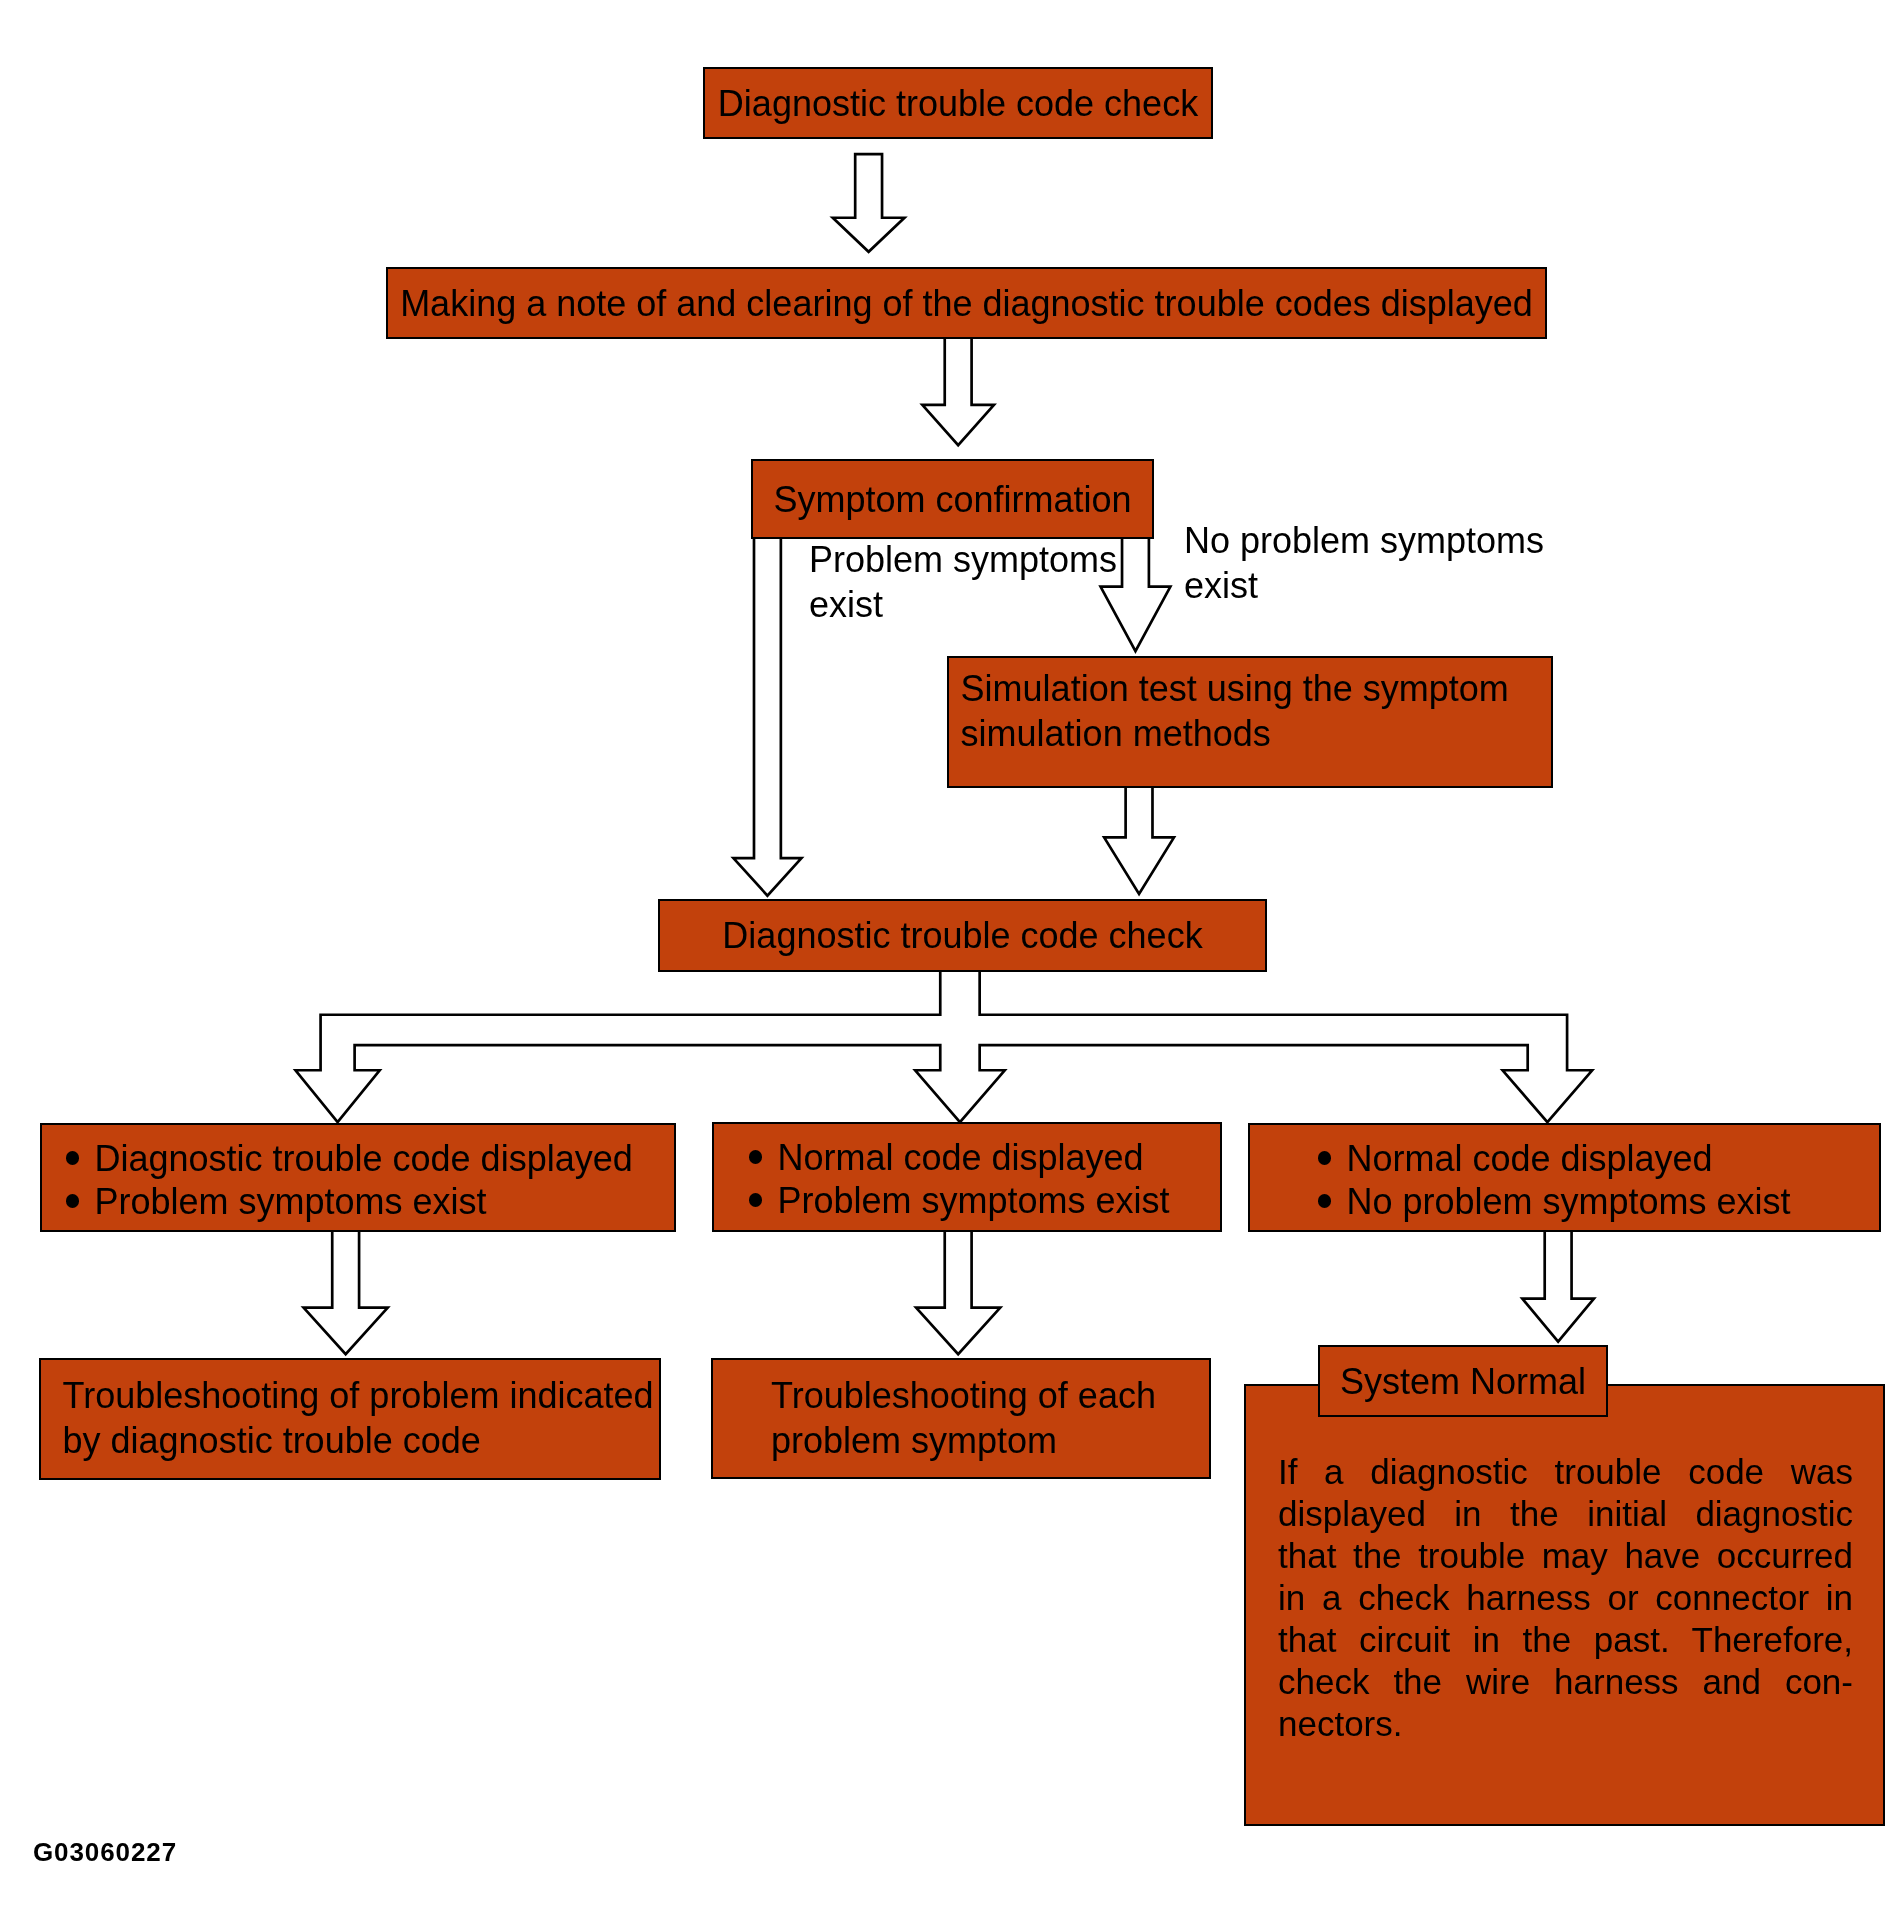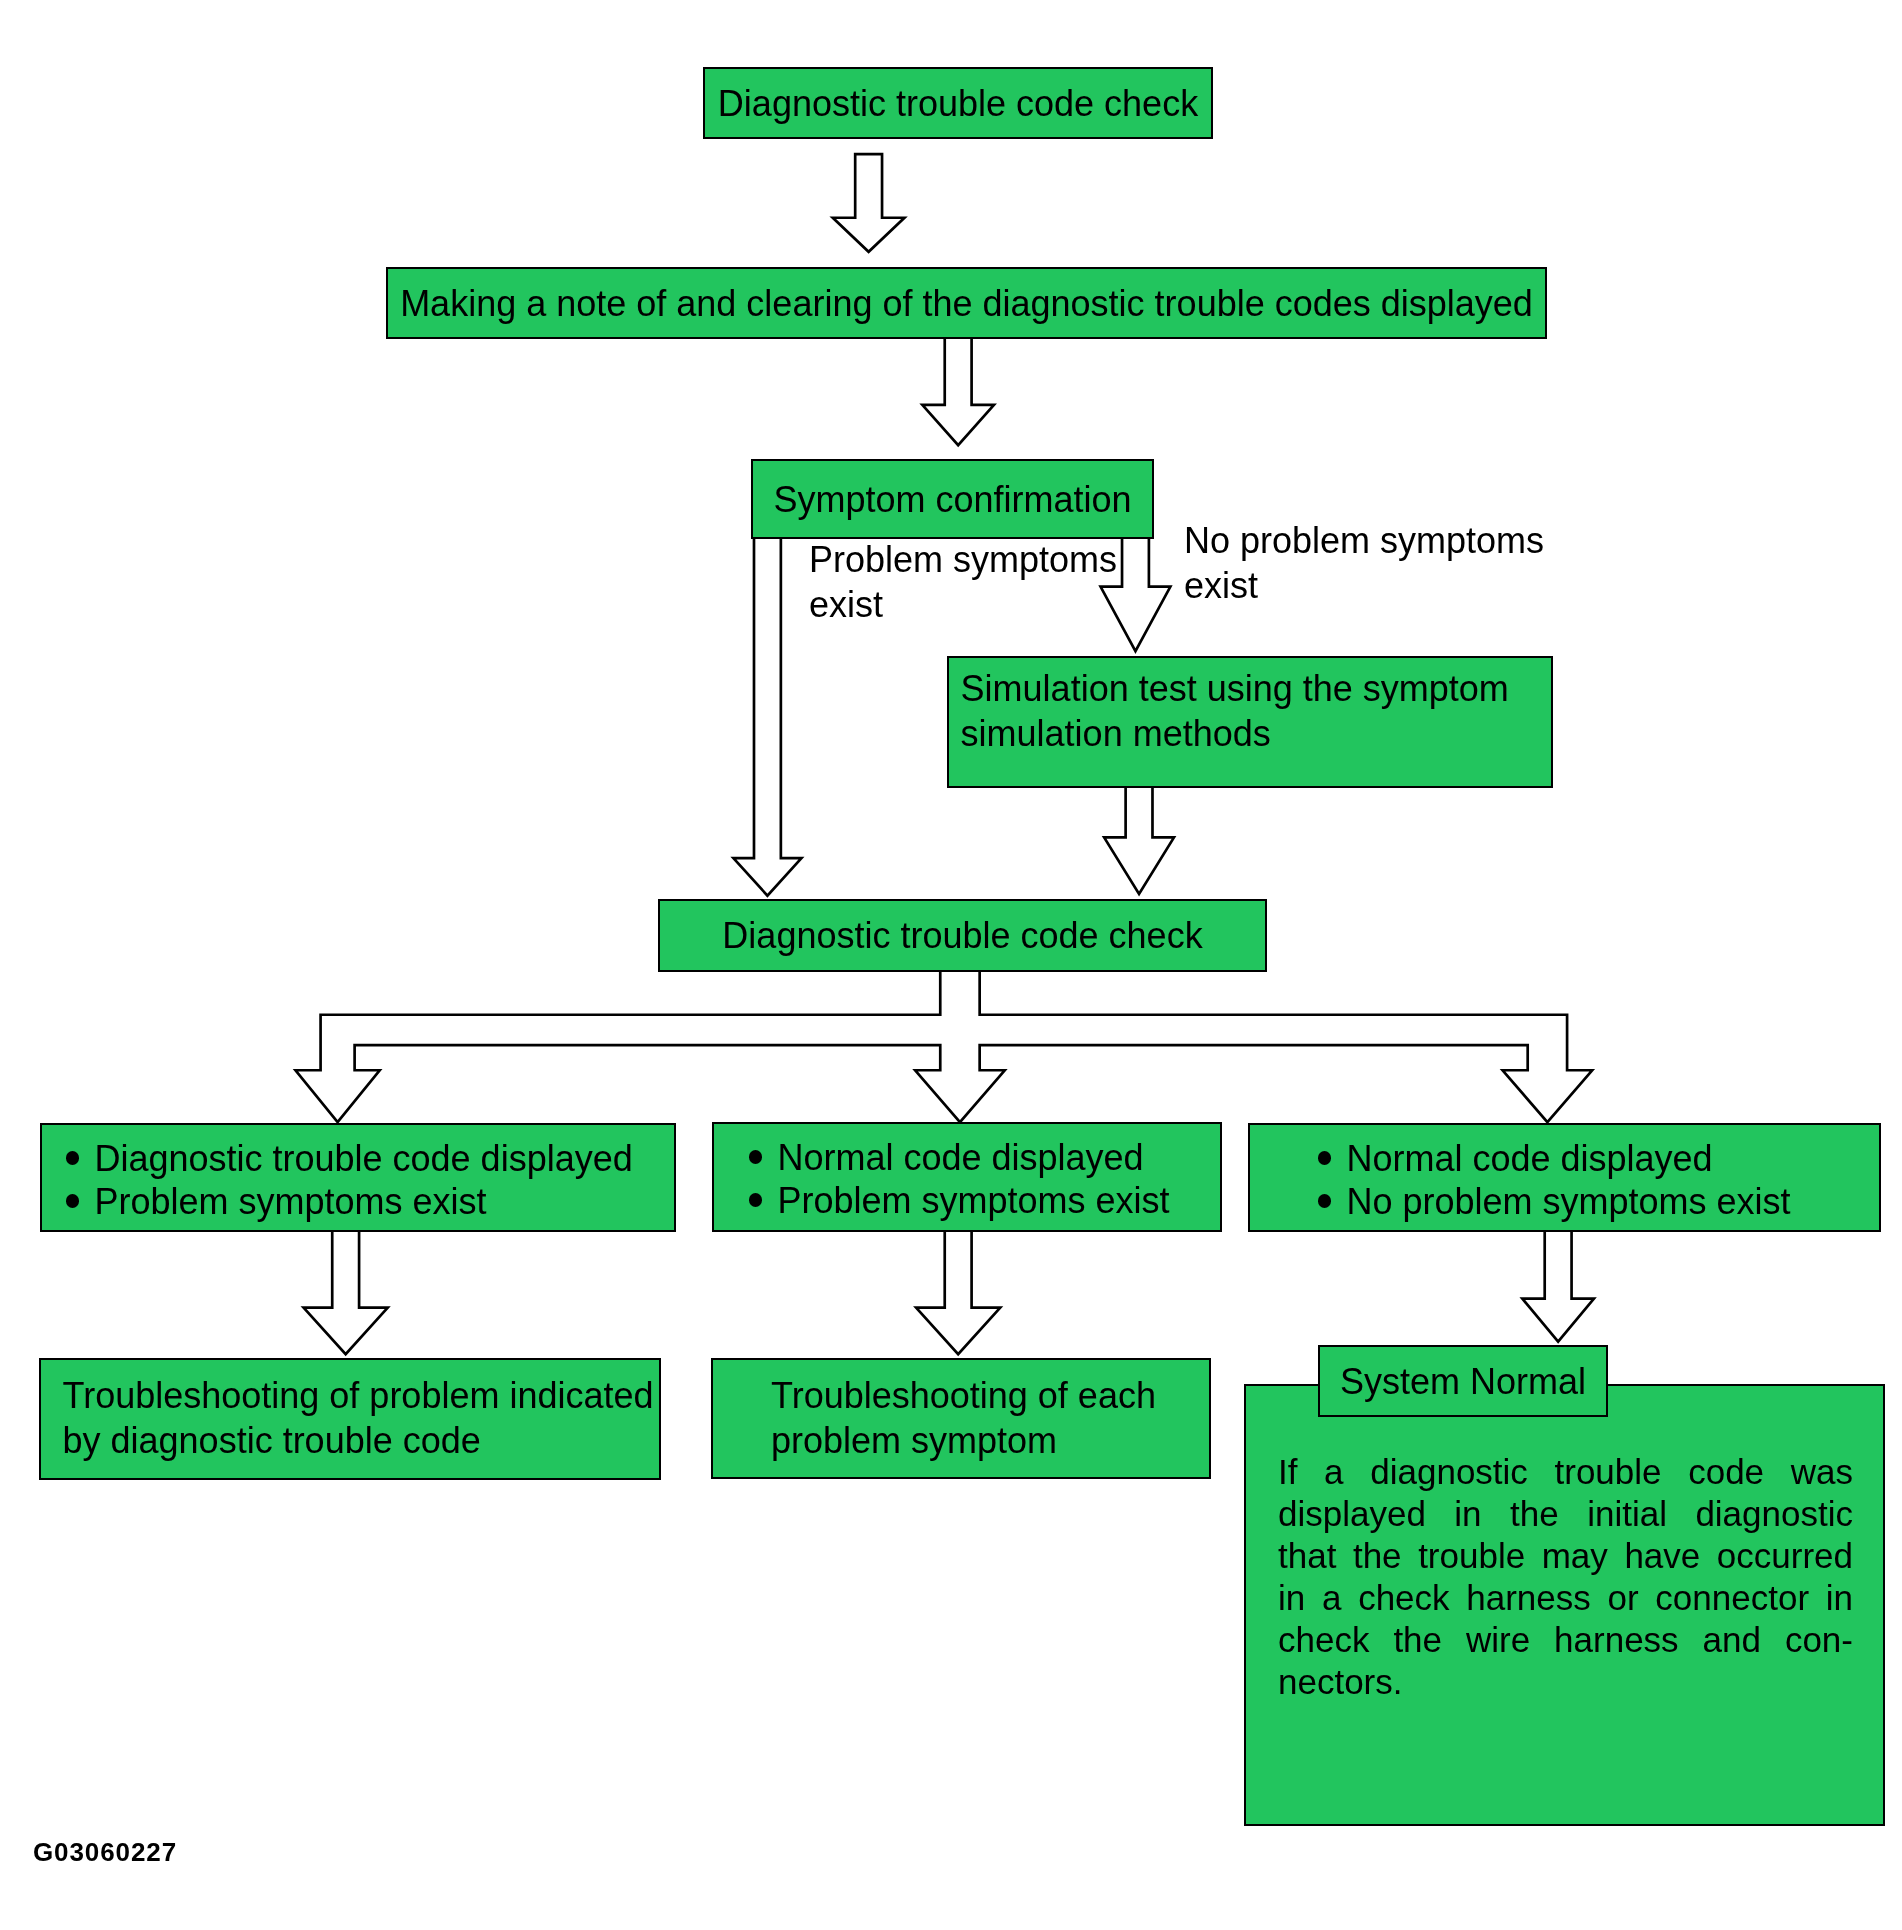"Diagnostic trouble code check" .box { background: #22c55e -> #c2410c }
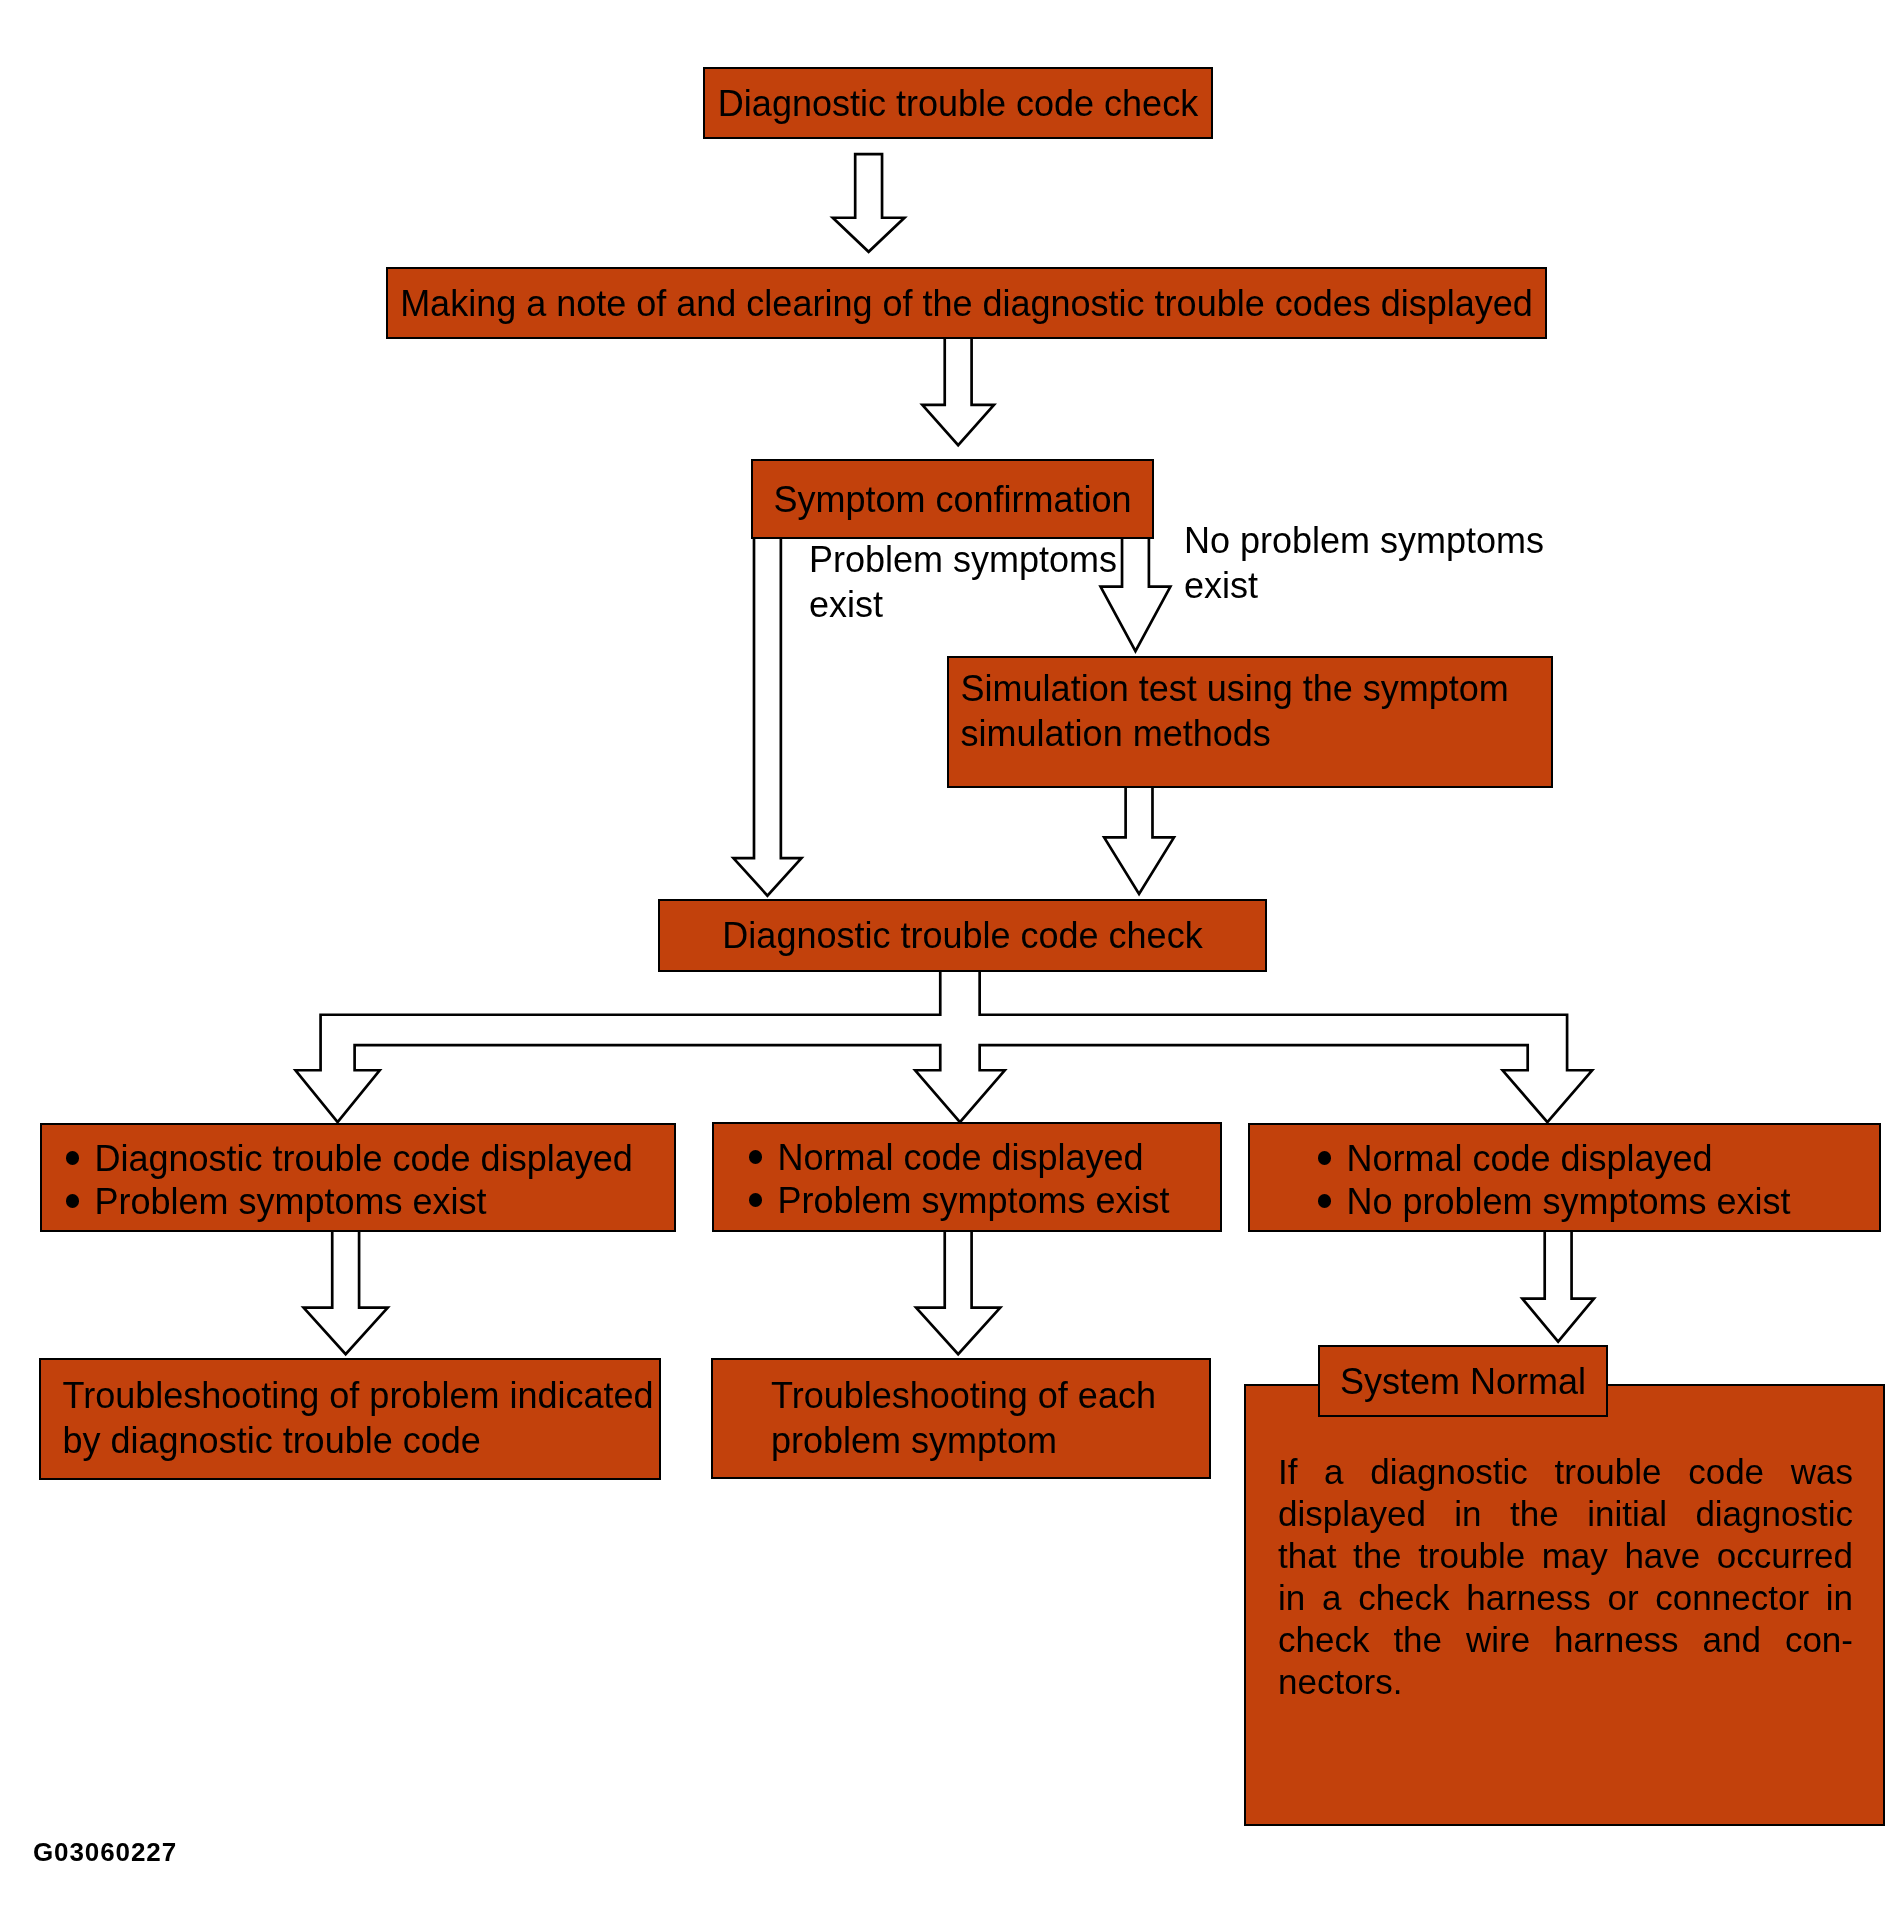"that circuit in the past." div.jline { html: none -> <div>that circuit in the past. Therefore,</div> }
